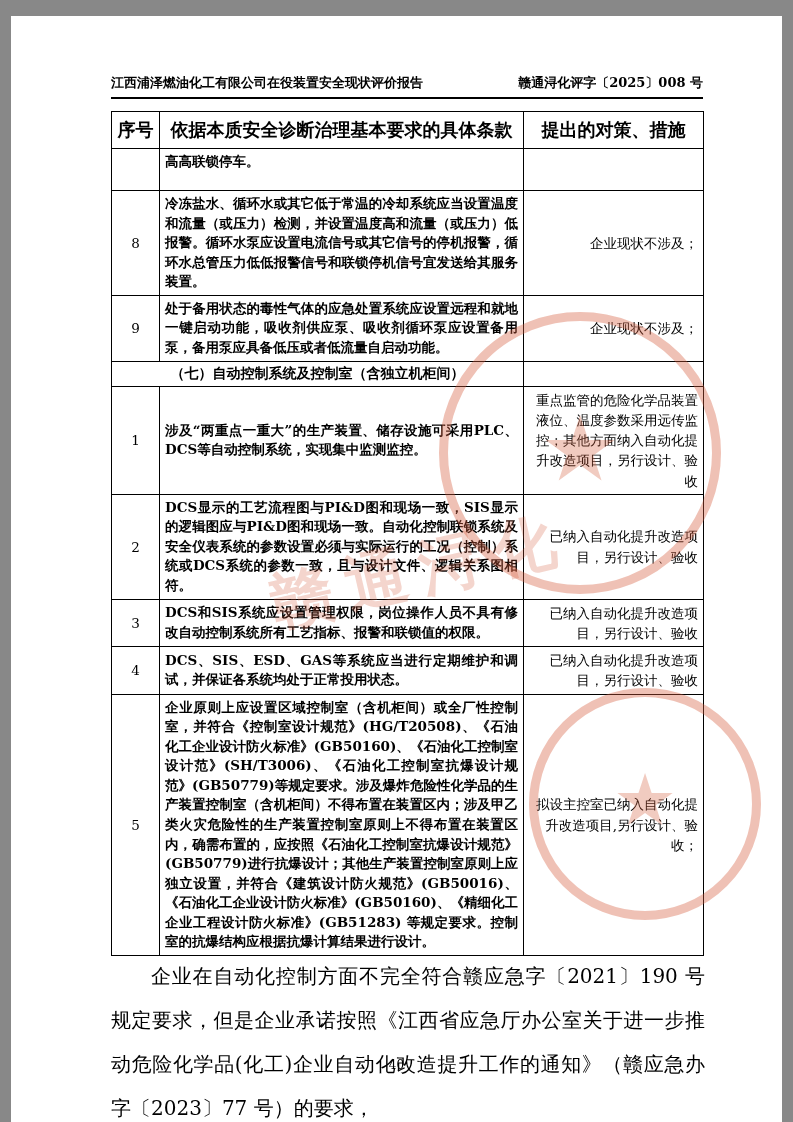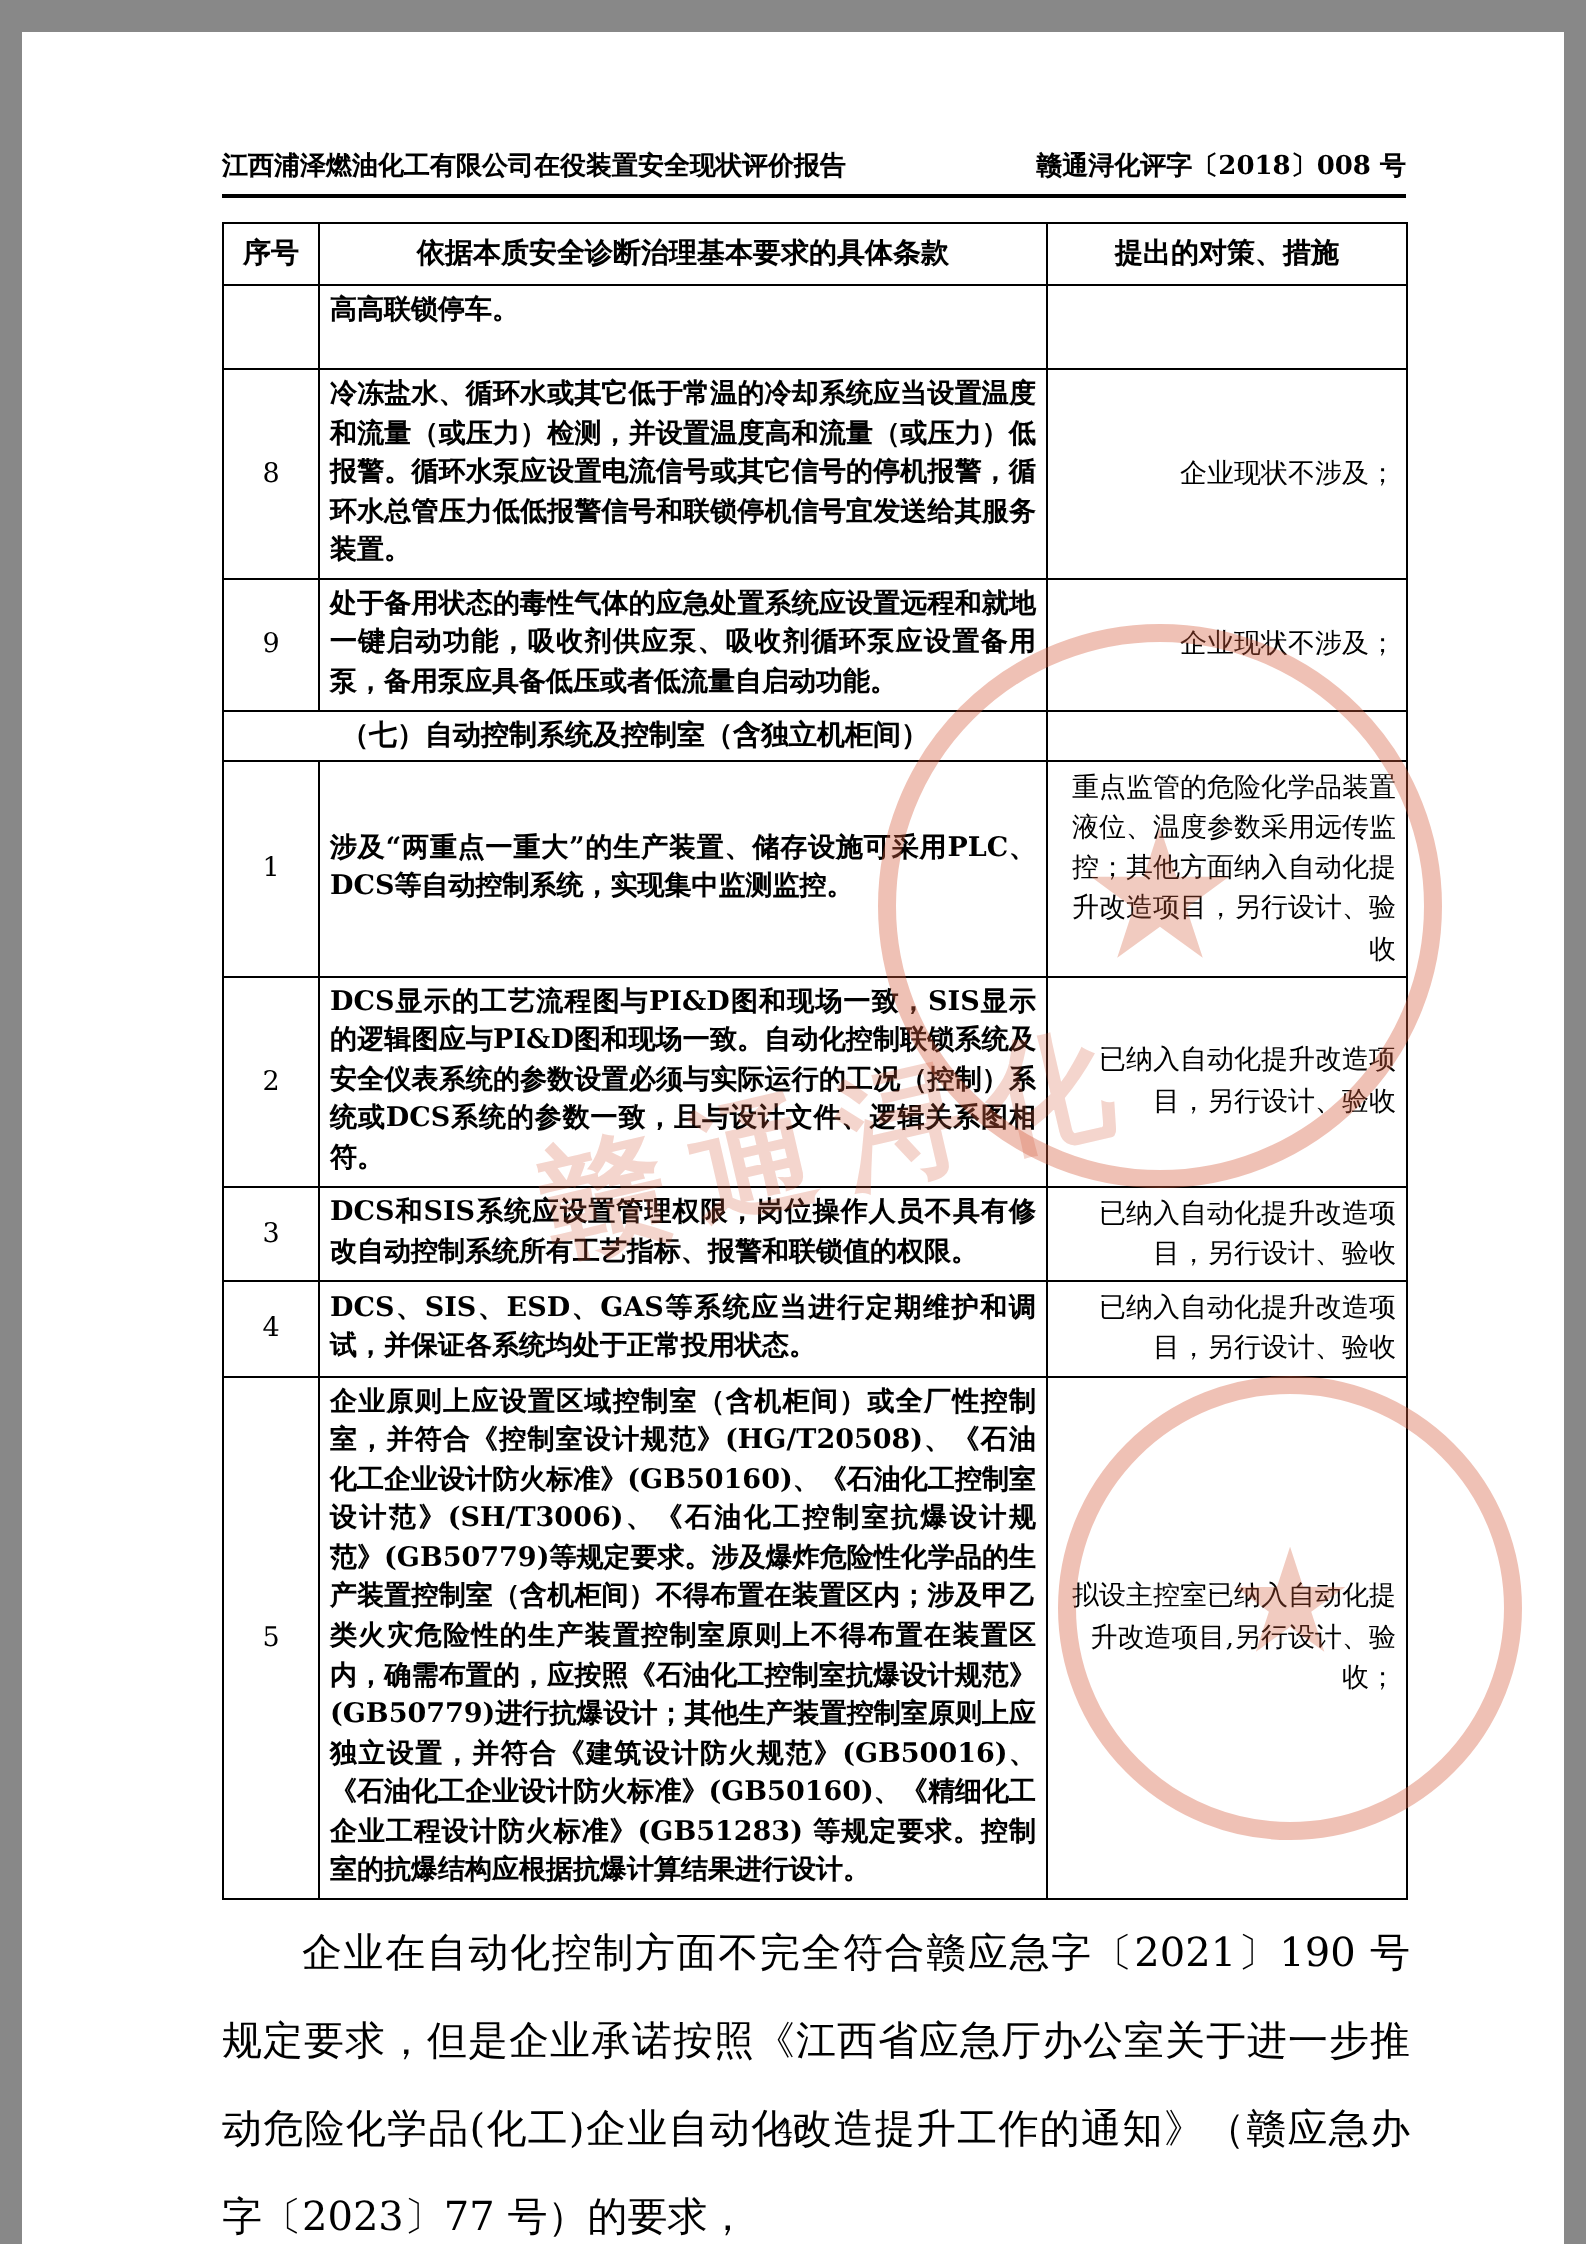"赣通浔化评字〔2018〕008 号" span { text: 2018 -> 2025 }
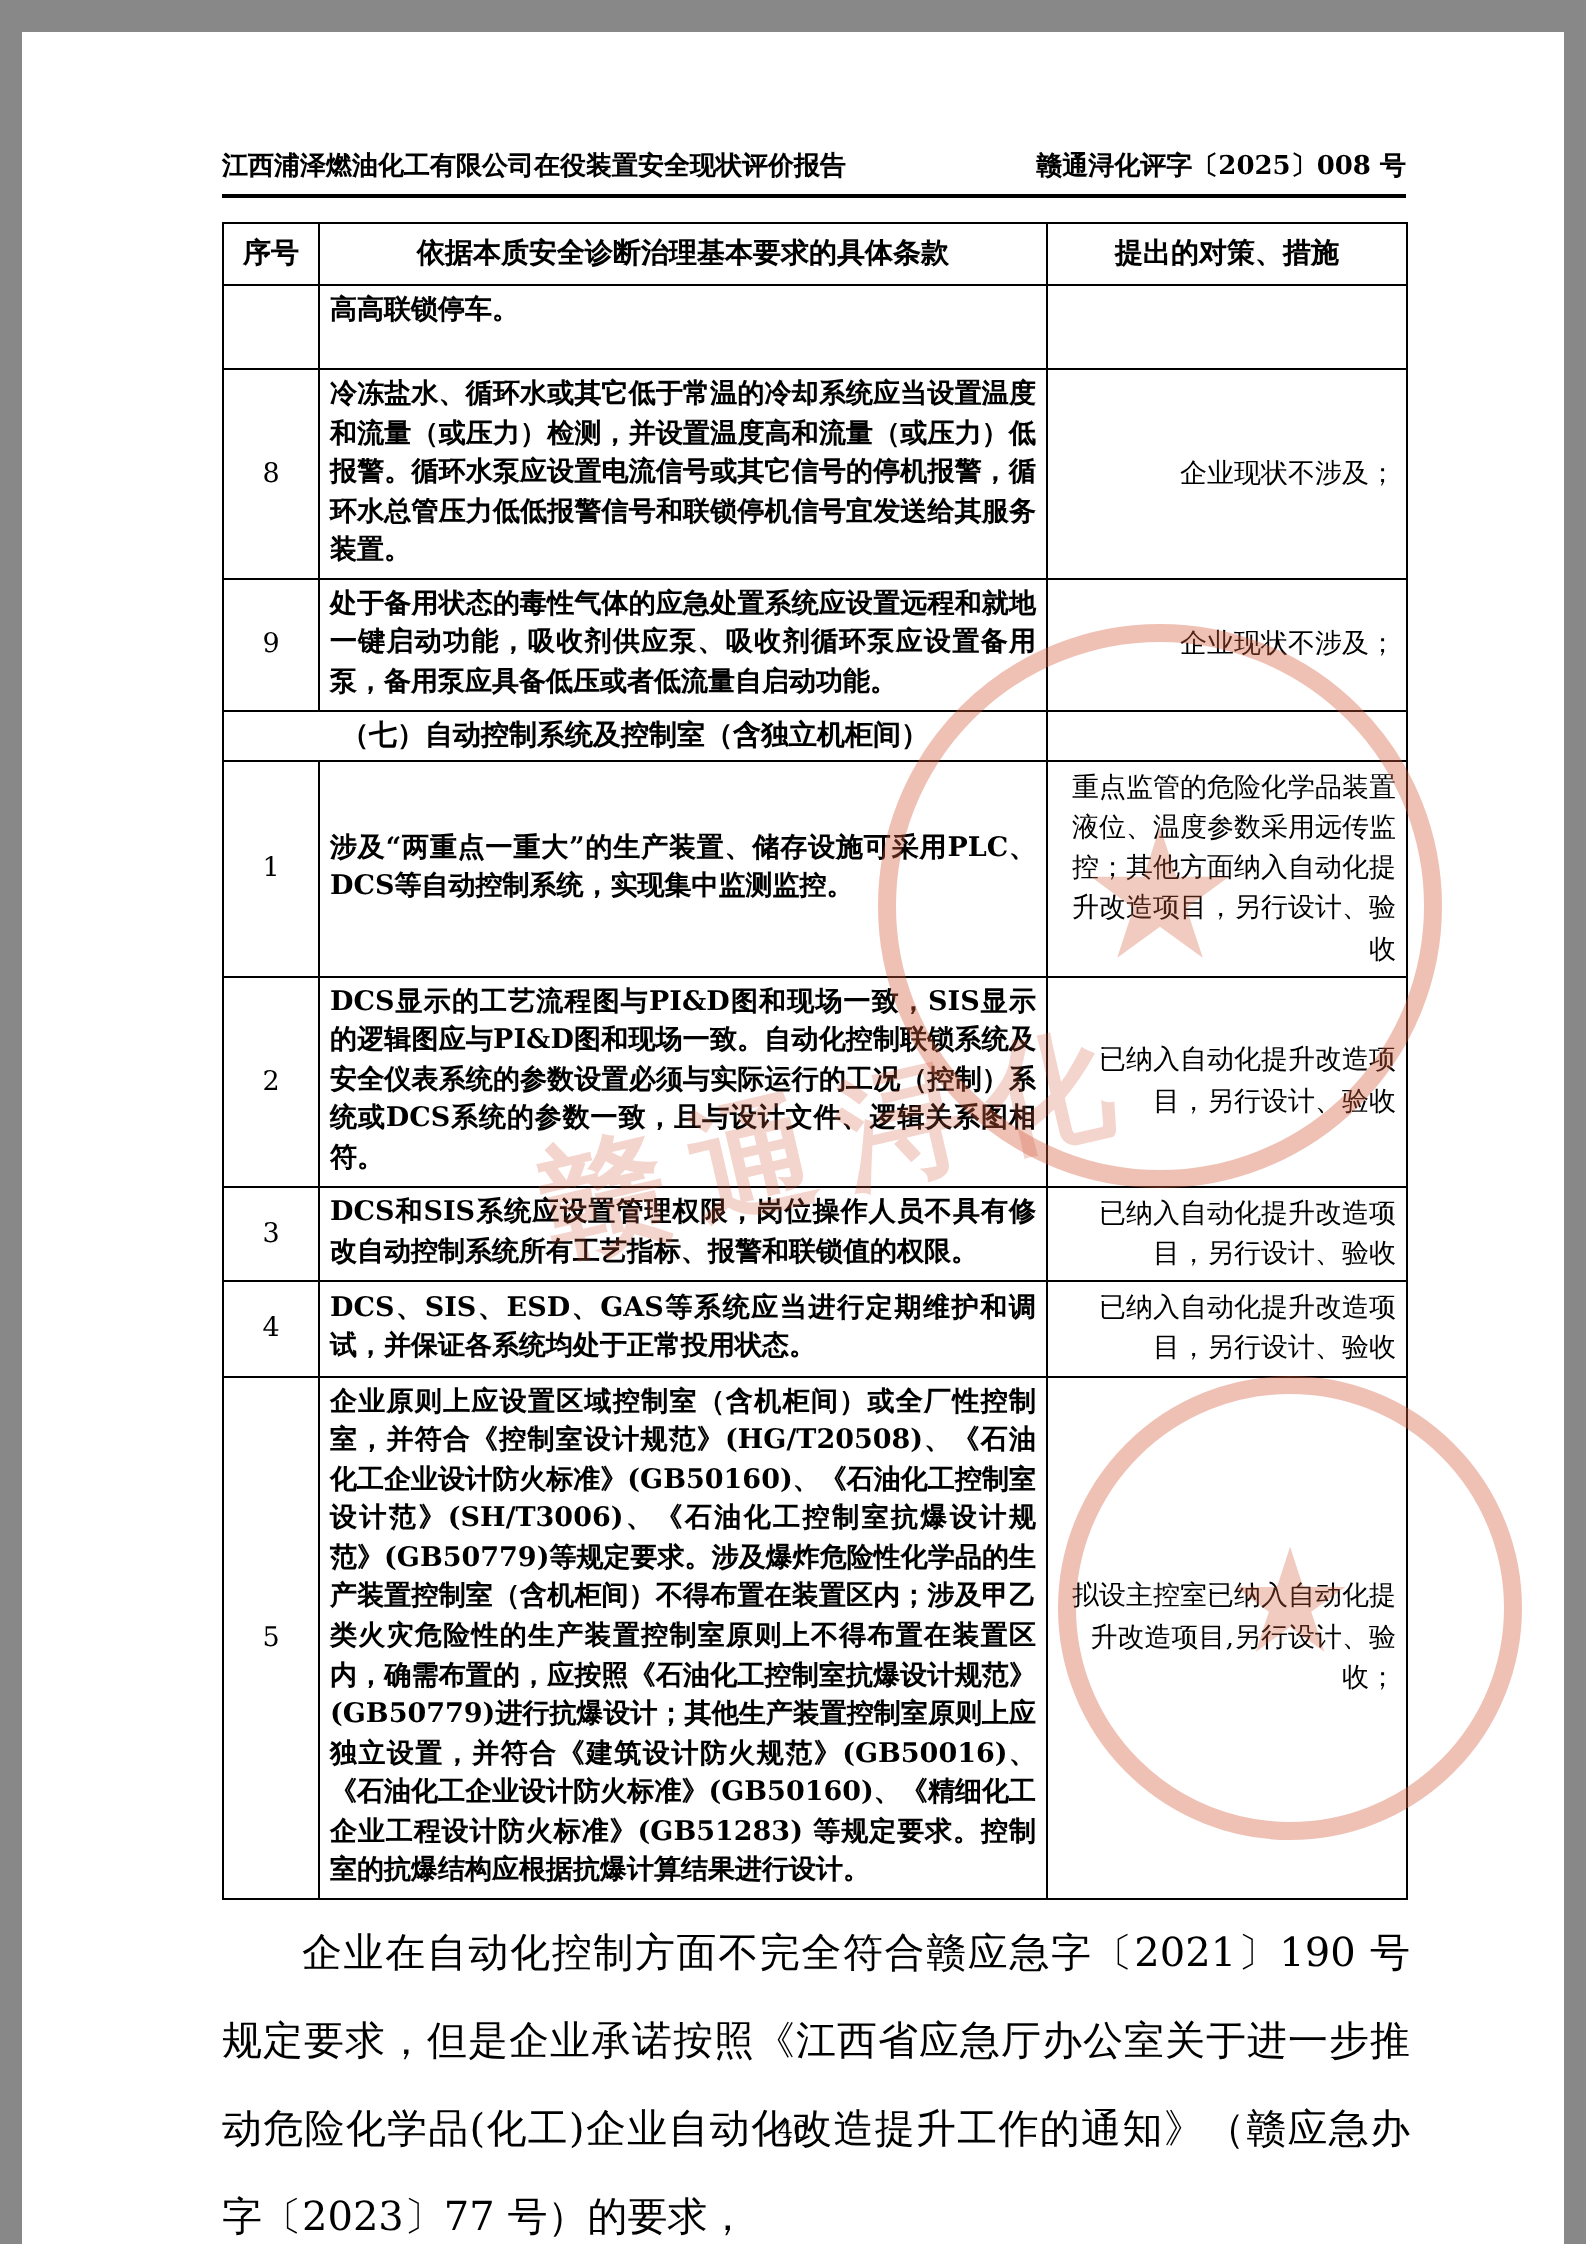"序号" .main-table th { font-size: 14px -> 18px }
